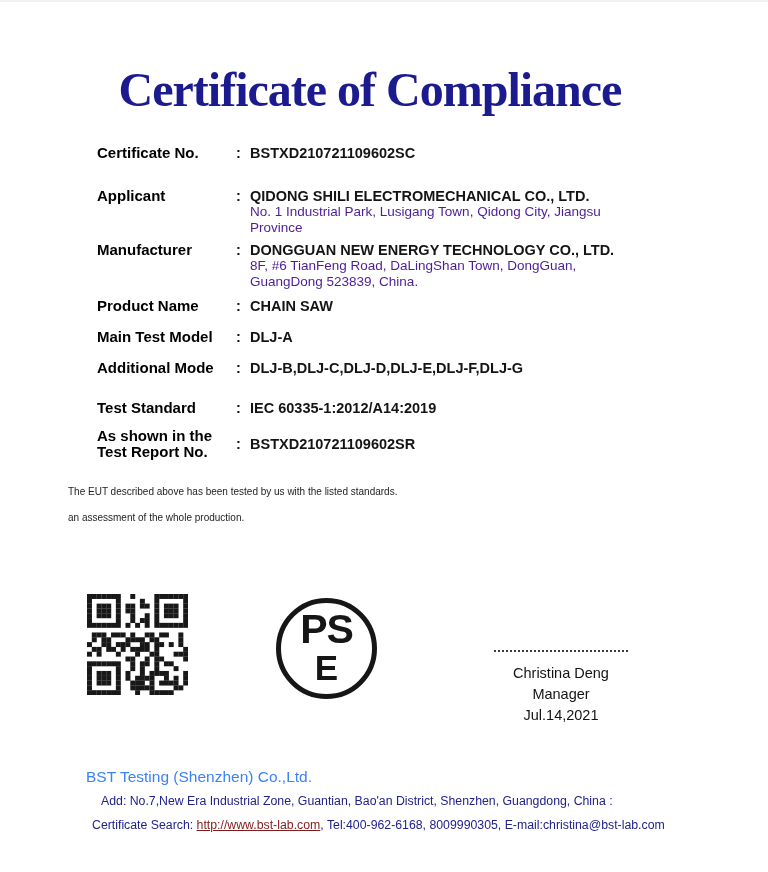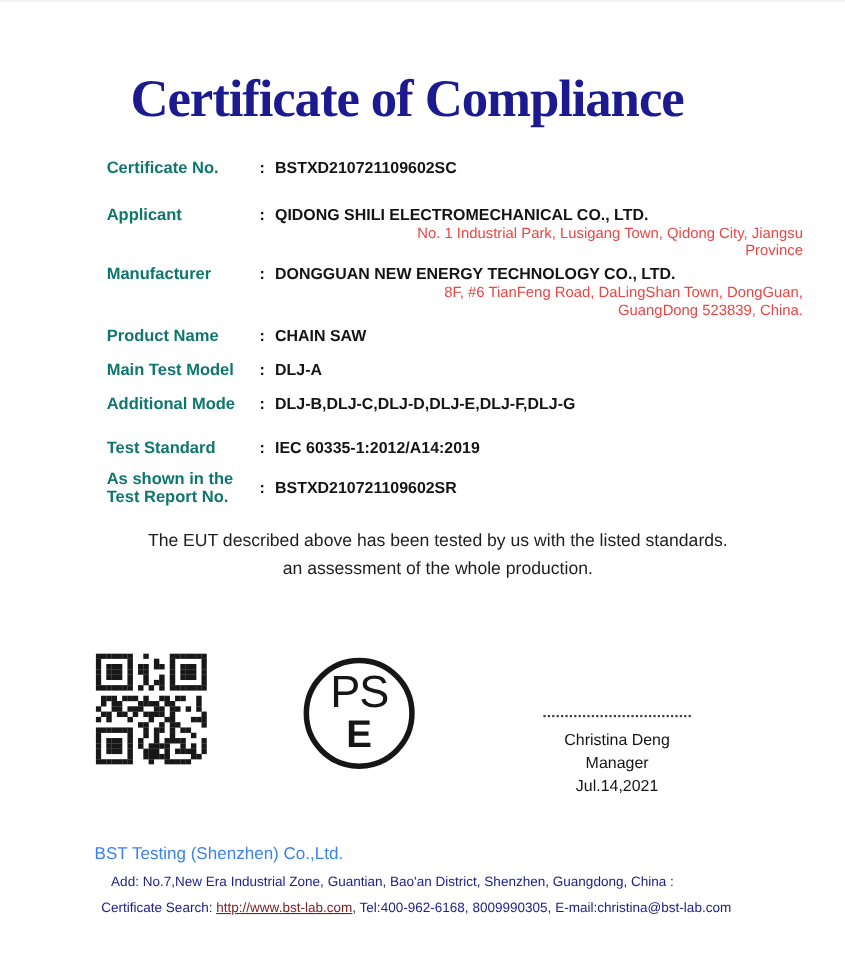"Certificate No." .lbl { color: #0f766e -> #000000 }
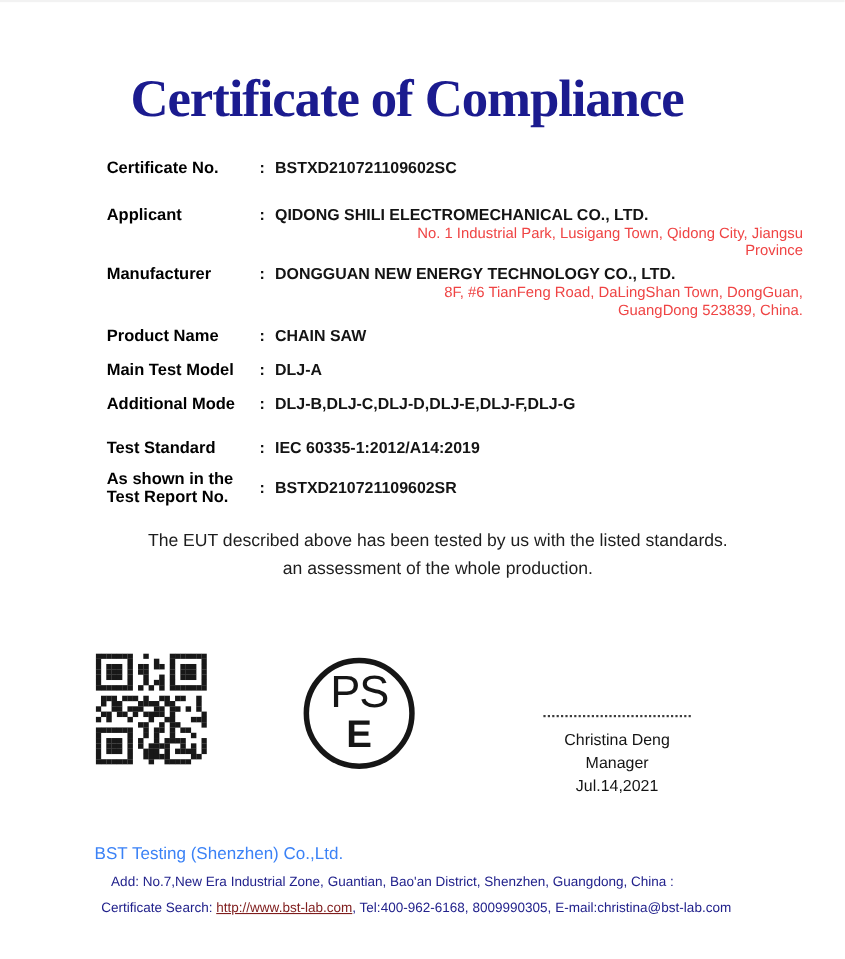"No. 1 Industrial Park, Lusigang" .addr { color: #ef4444 -> #4c1d95; text-align: right -> none }
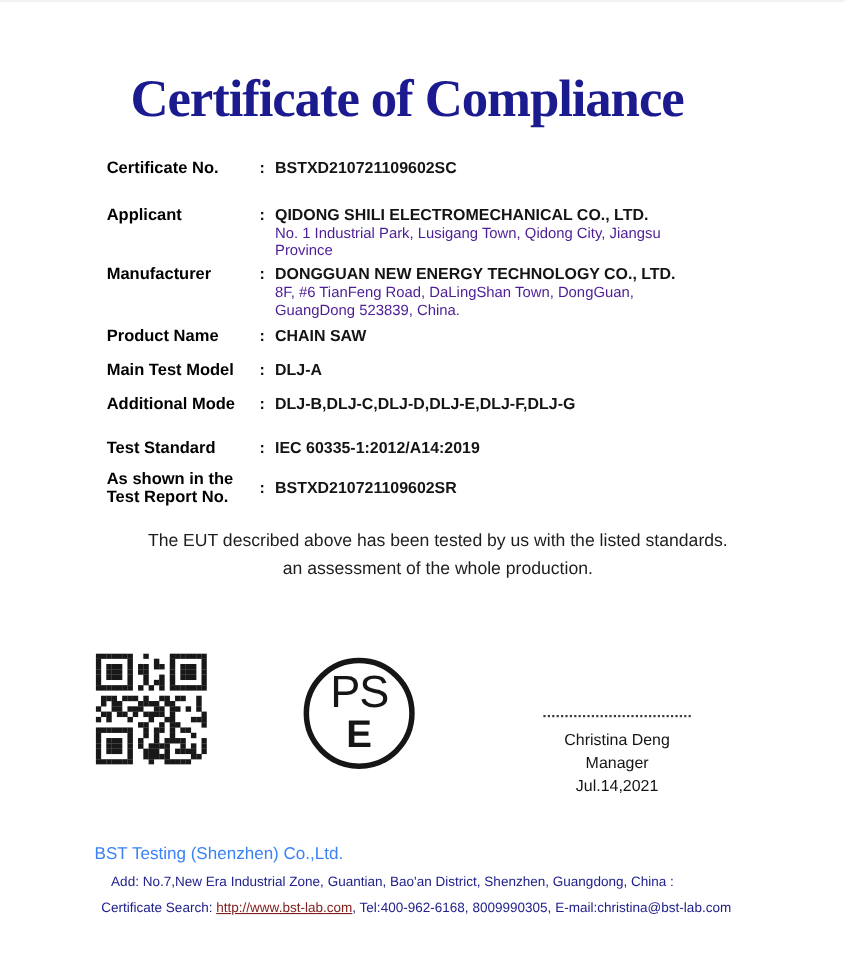"The EUT described above has" .statement { font-size: 16px -> 10px; text-align: center -> none }
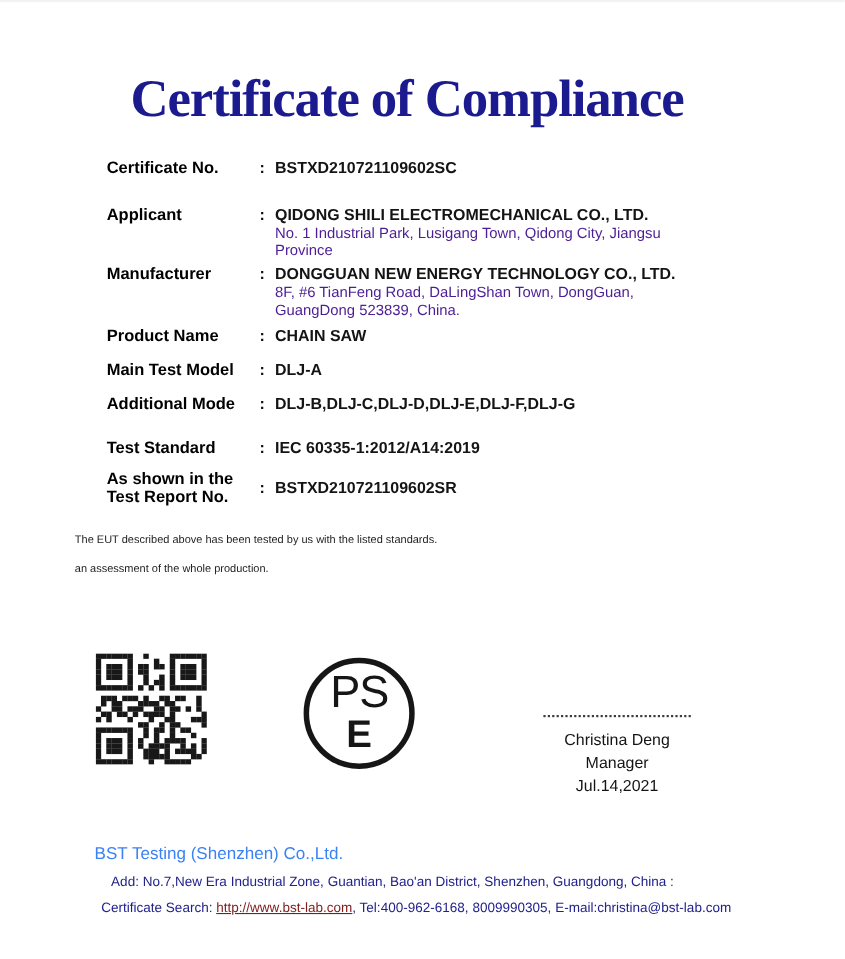"PS" .pse .ps { font-weight: normal -> bold }
